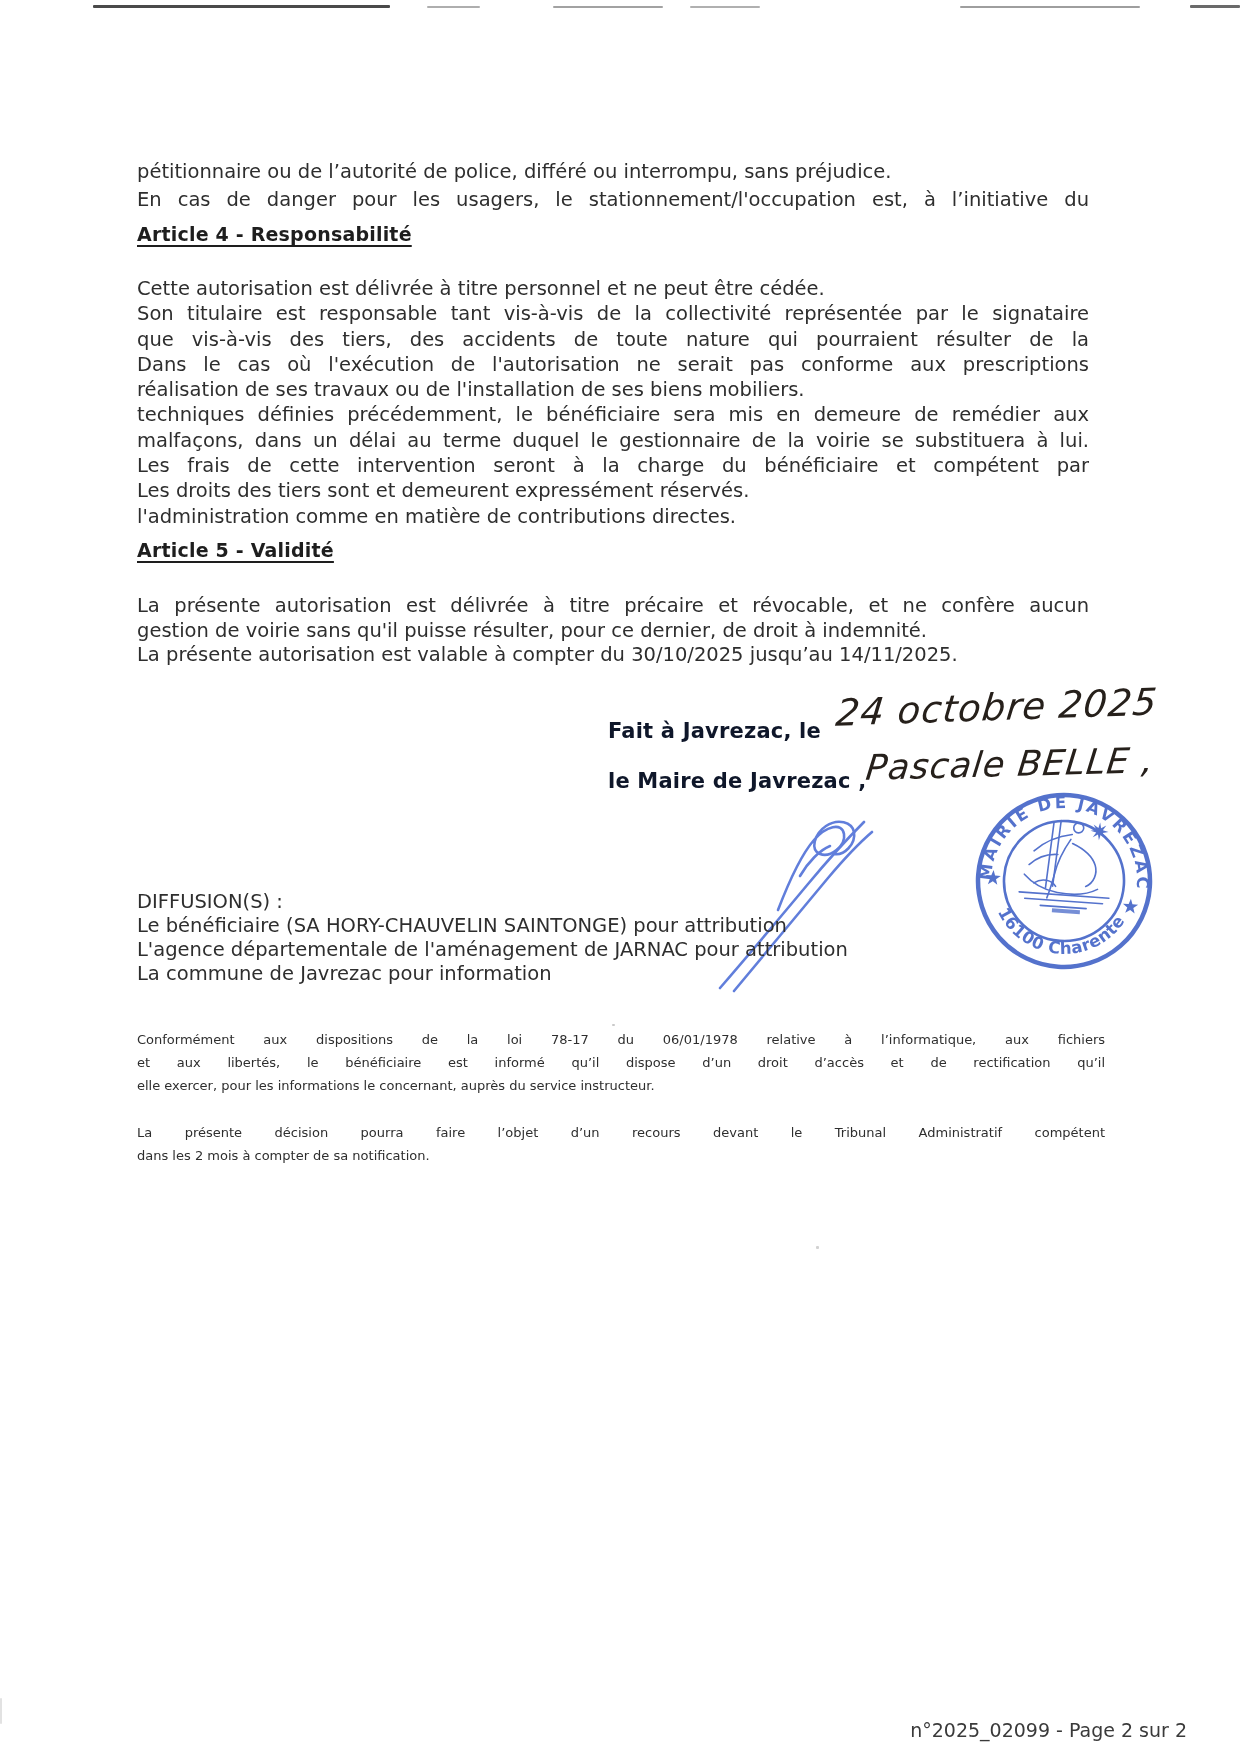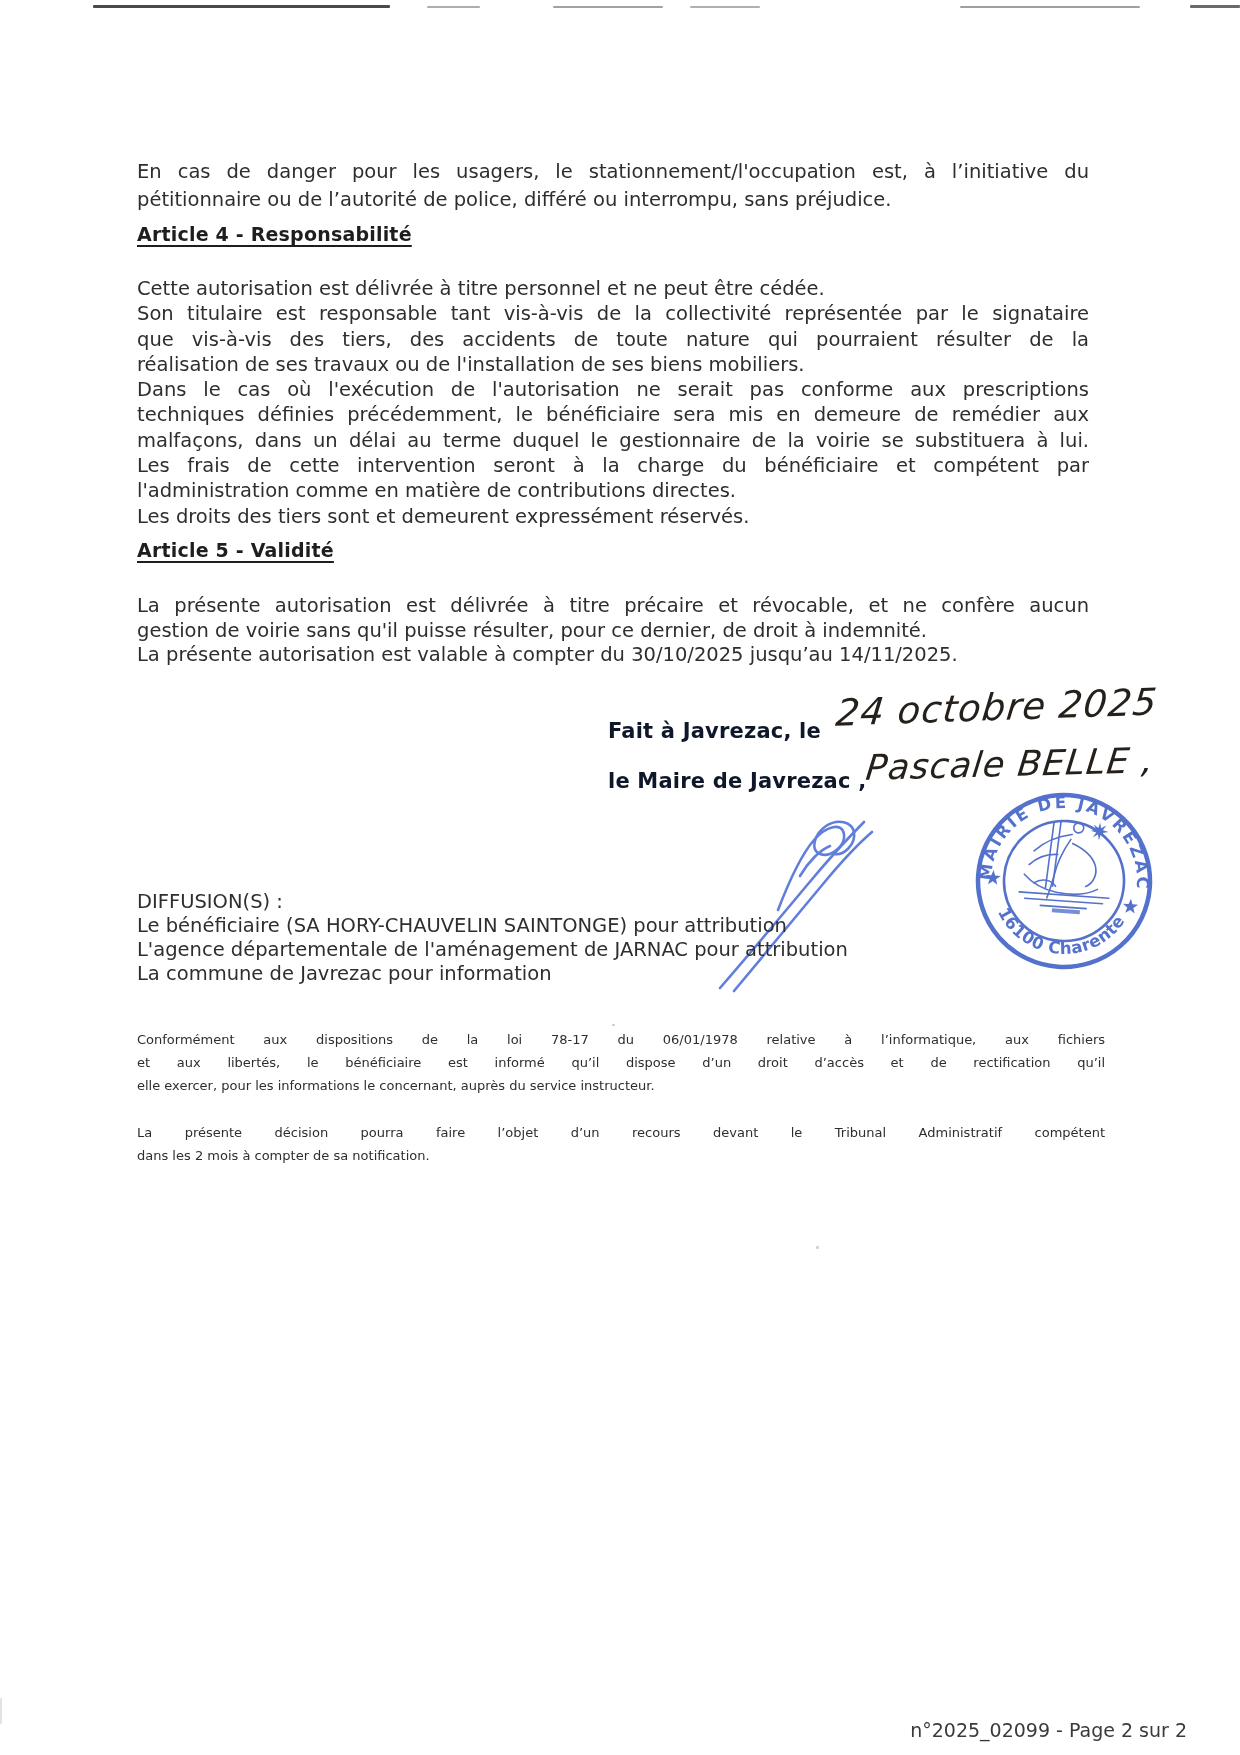"En cas de danger pour" div.line { order: before "pétitionnaire ou de l’autorité de" -> after "pétitionnaire ou de l’autorité de" }
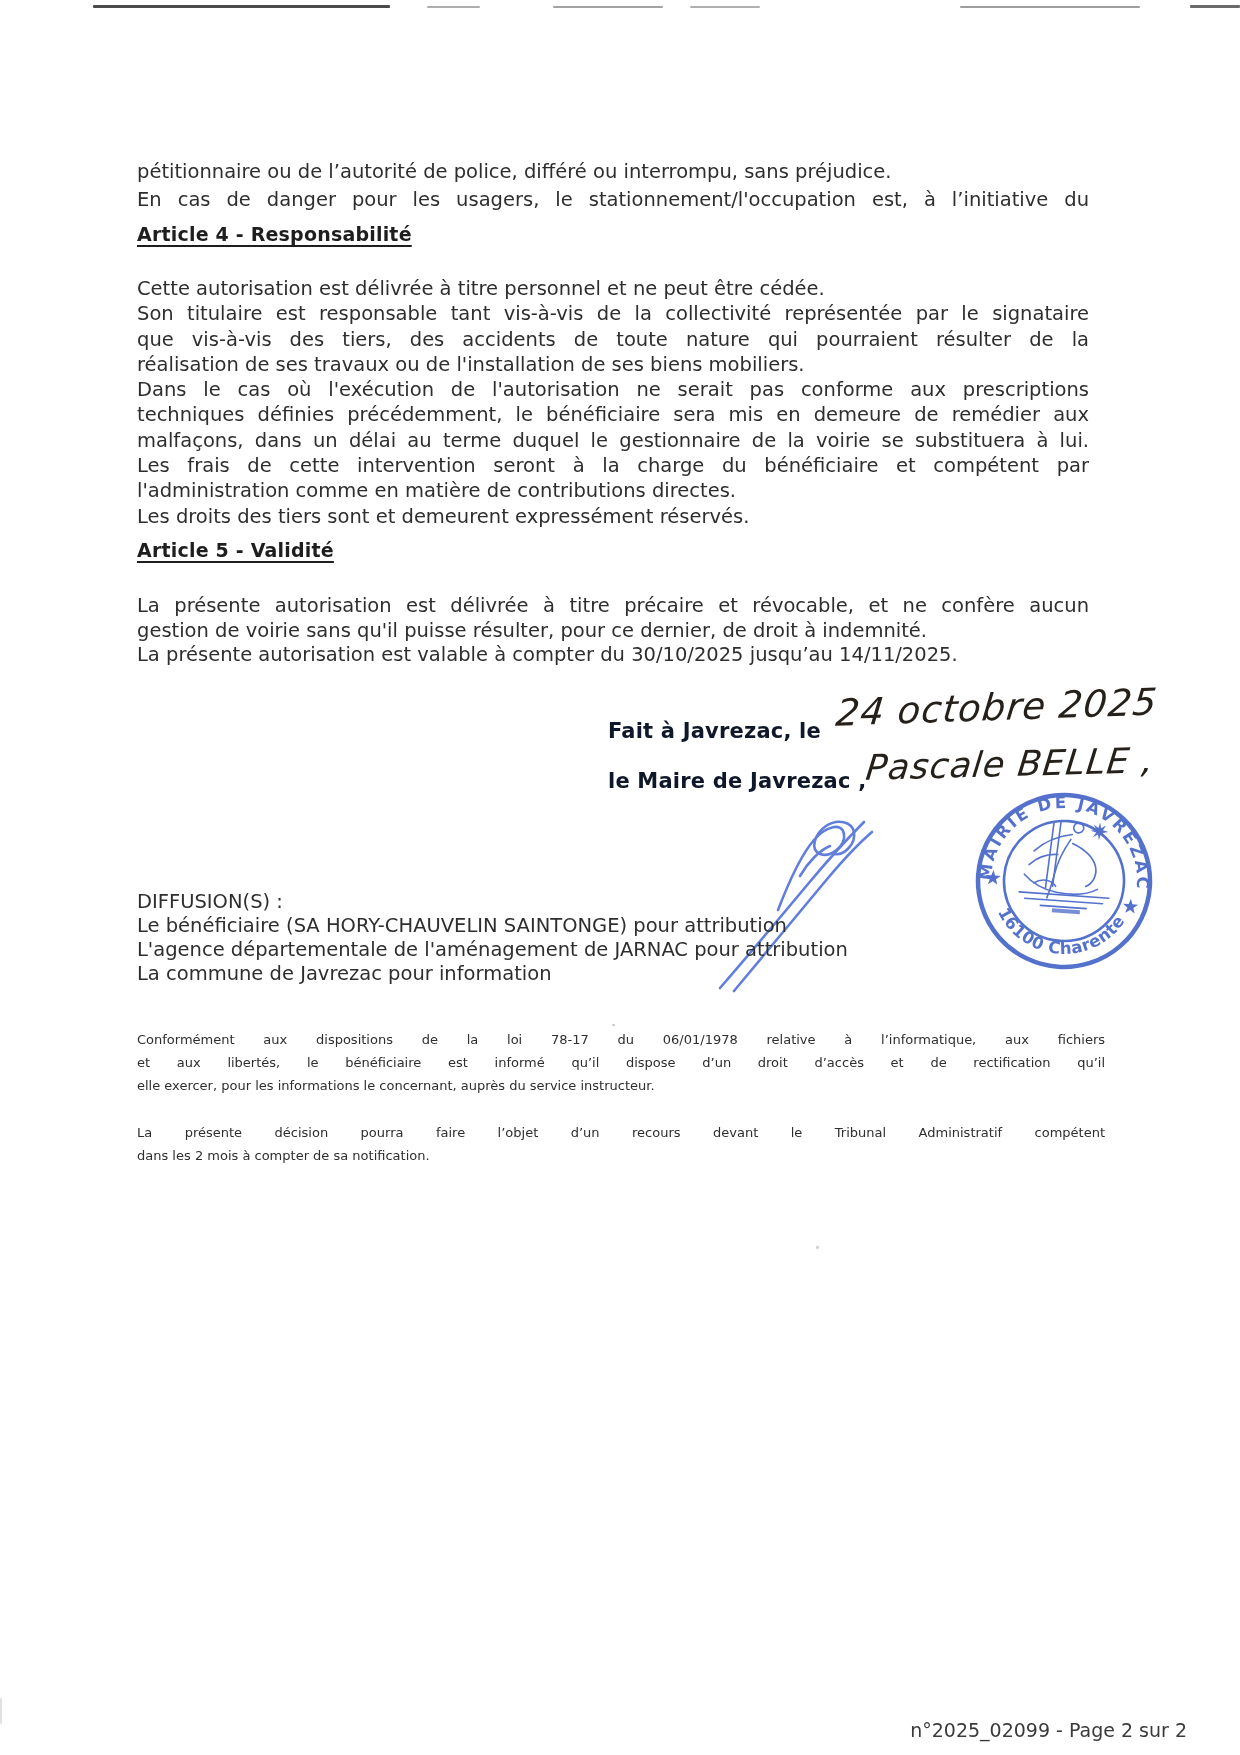"réalisation de ses travaux ou" div.line { order: before "Dans le cas où l'exécution" -> after "Dans le cas où l'exécution" }
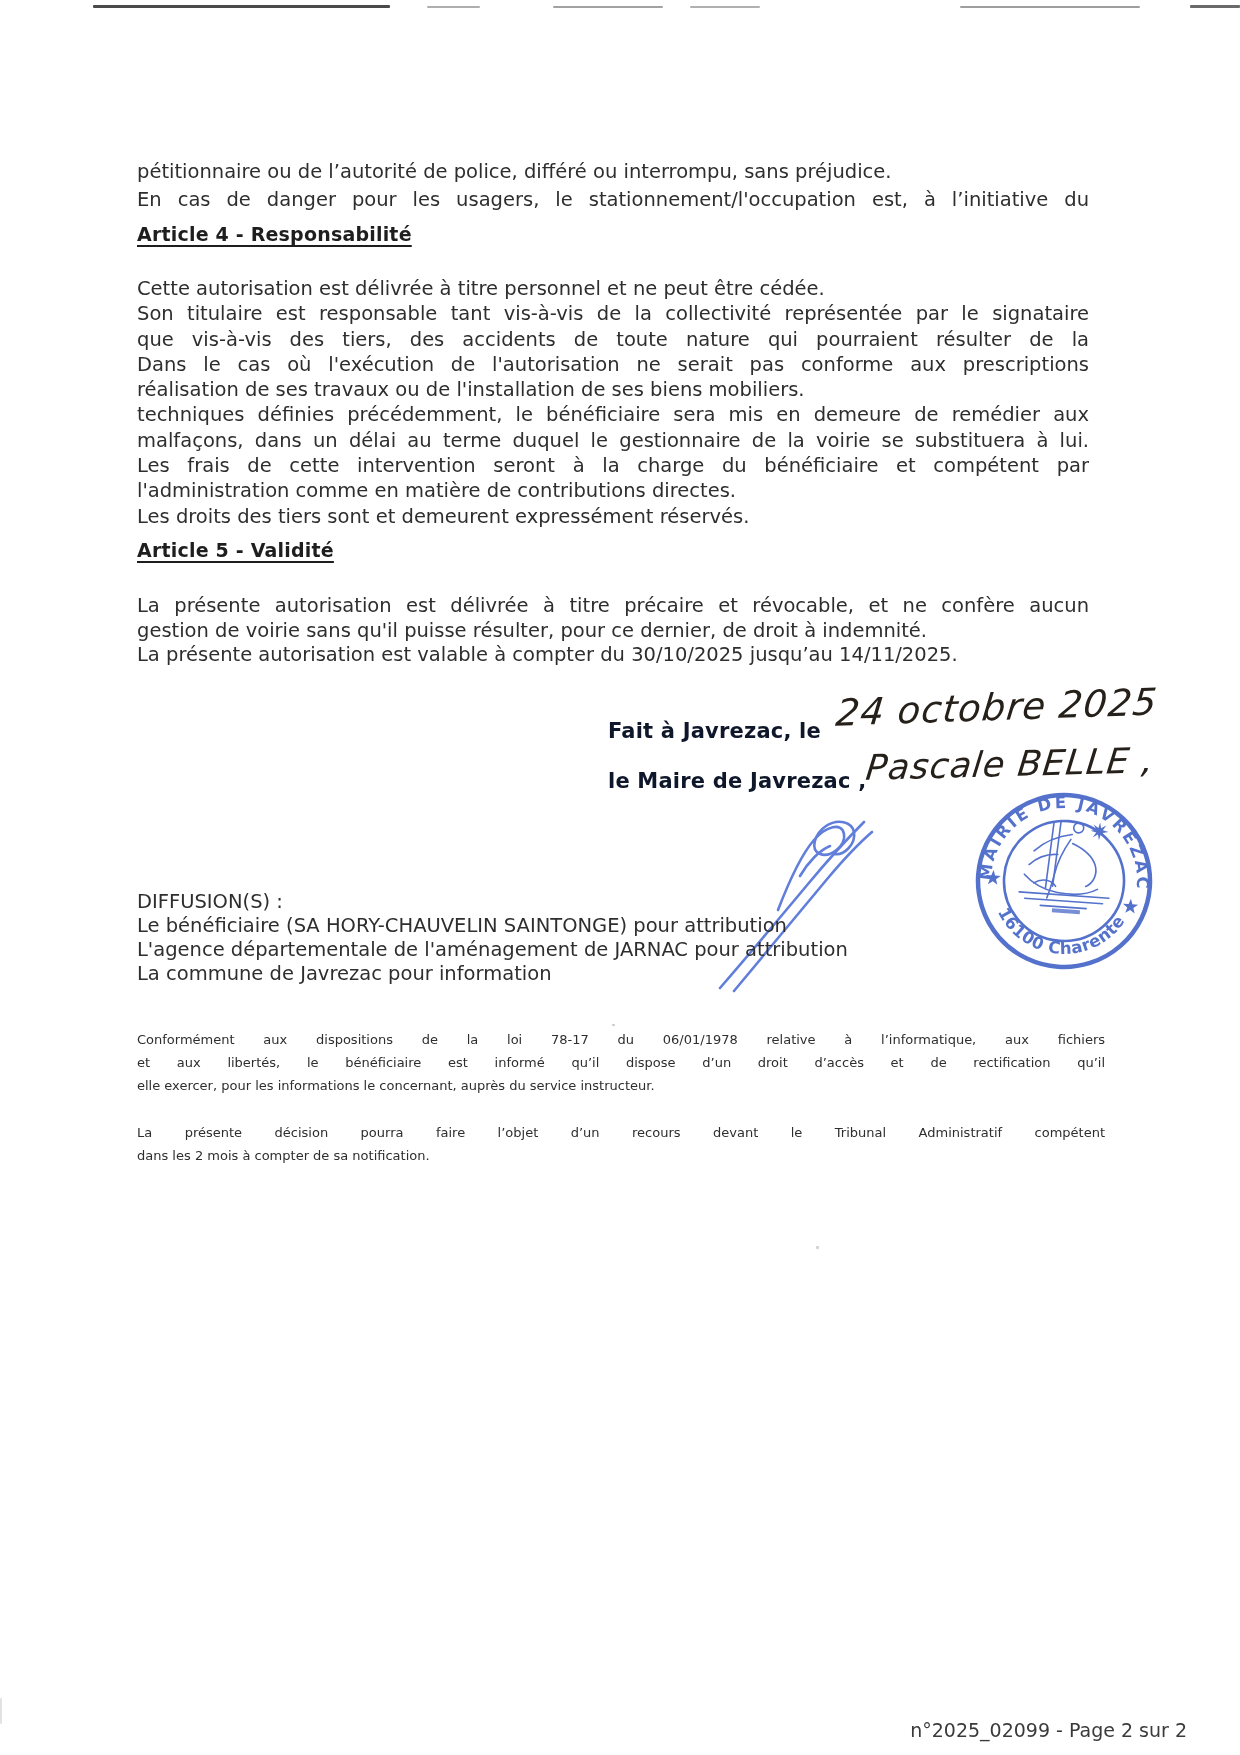"l'administration comme en matière de" div.line { order: before "Les droits des tiers sont" -> after "Les droits des tiers sont" }
